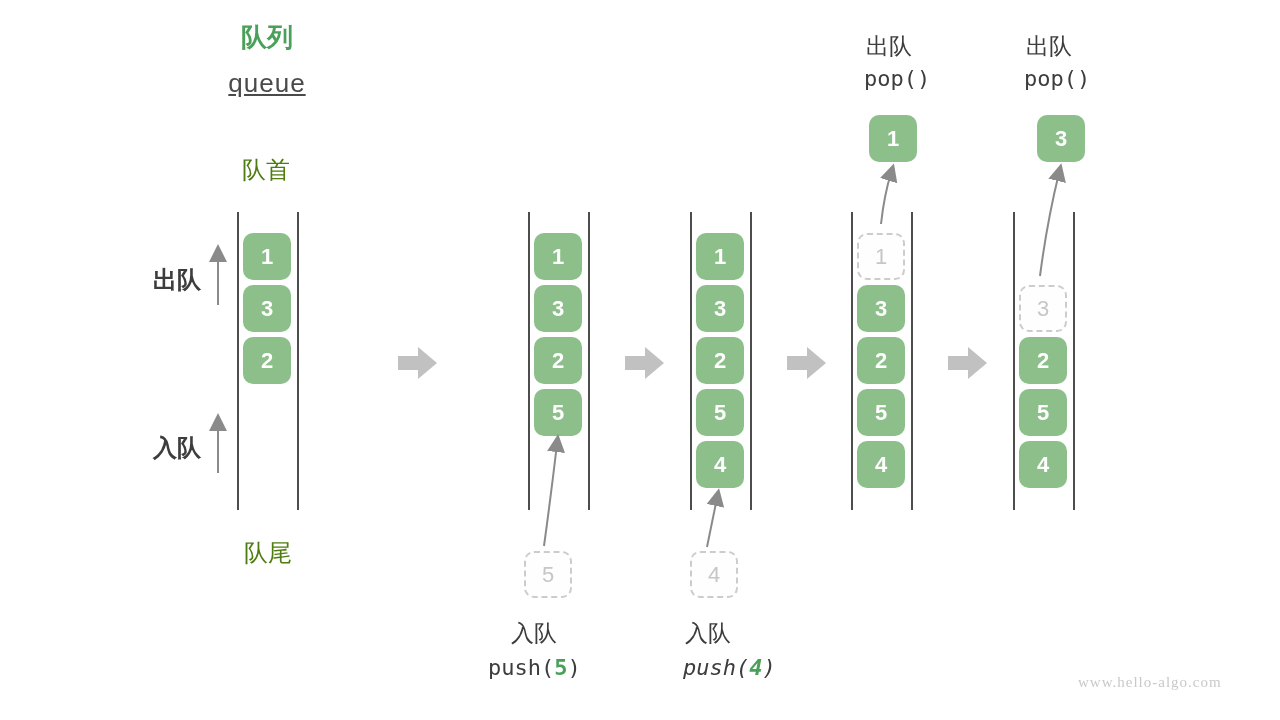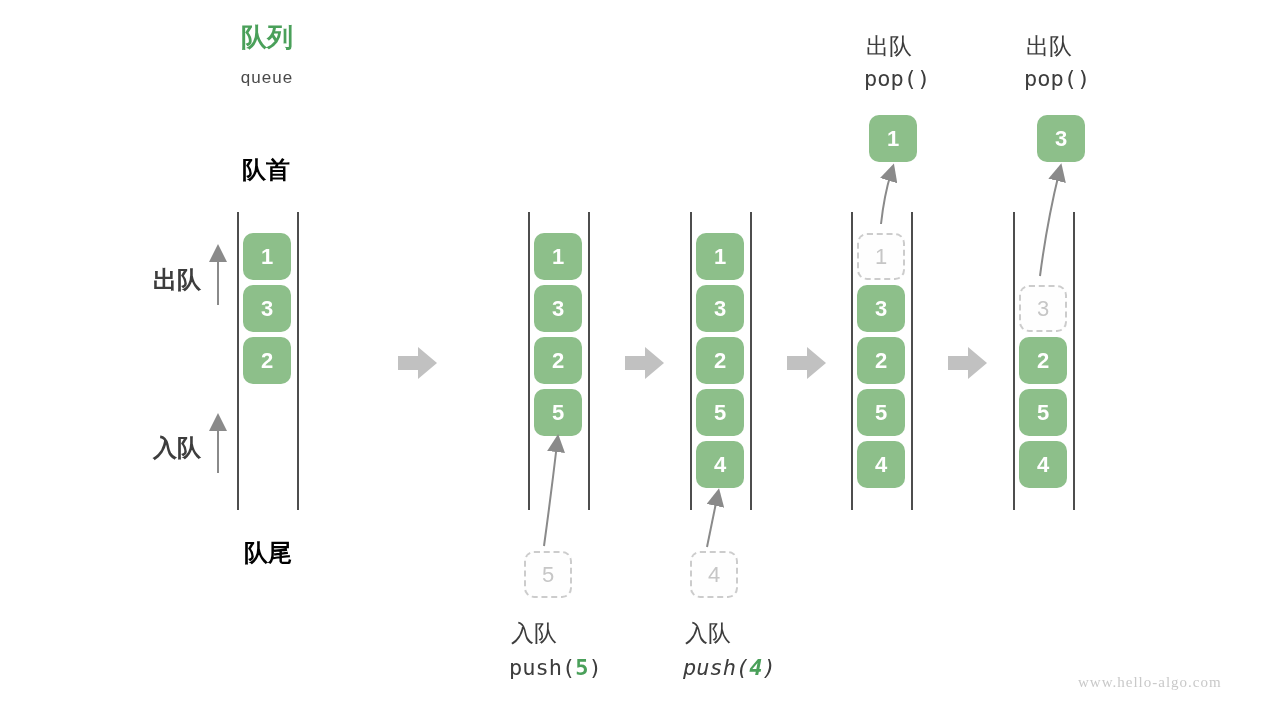"queue" .title-en { font-size: 17px -> 26px; text-decoration: none -> underline }
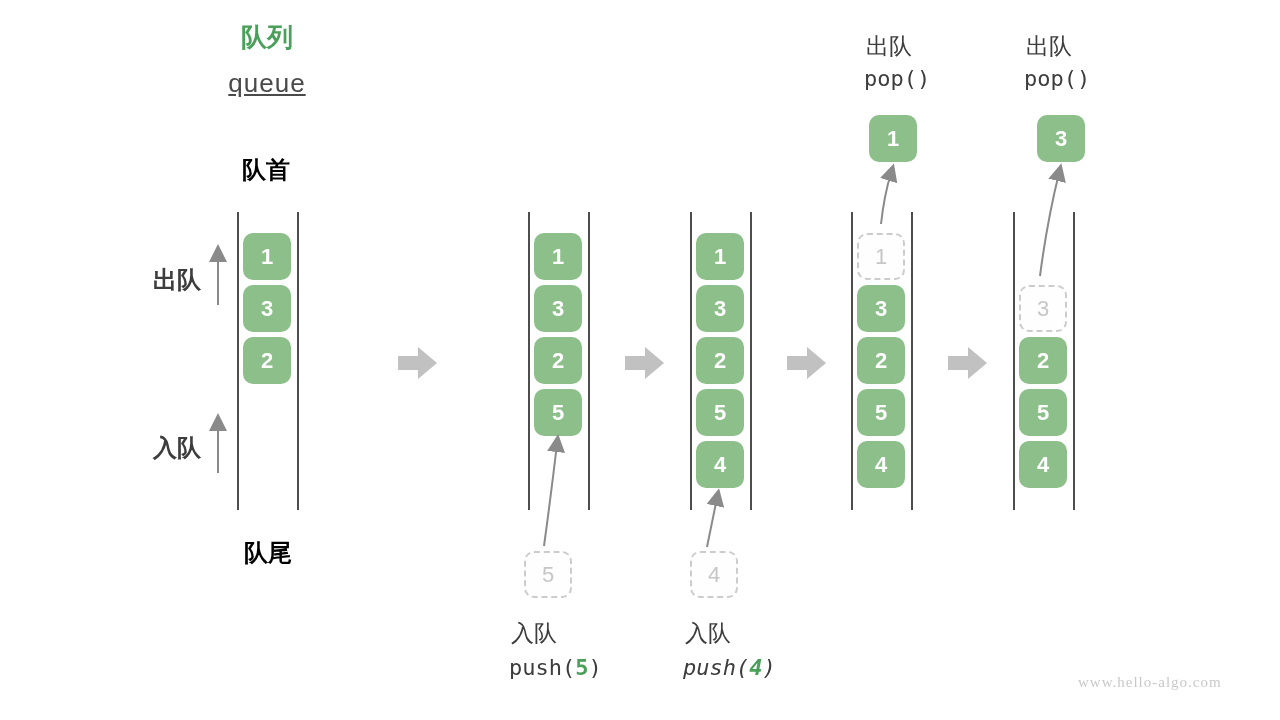"队首" .side-label { color: #000000 -> #4d7c0f; font-weight: bold -> normal }
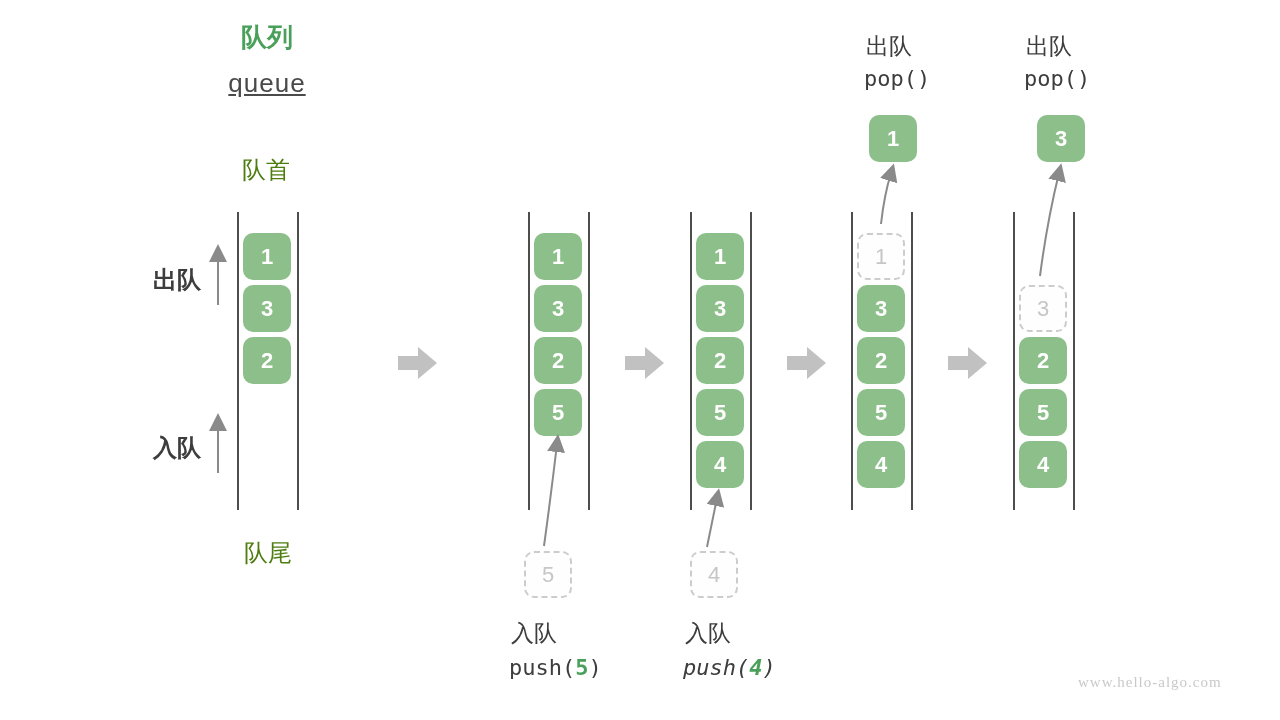"push(5)" div.abs { left: 509px -> 488px }
